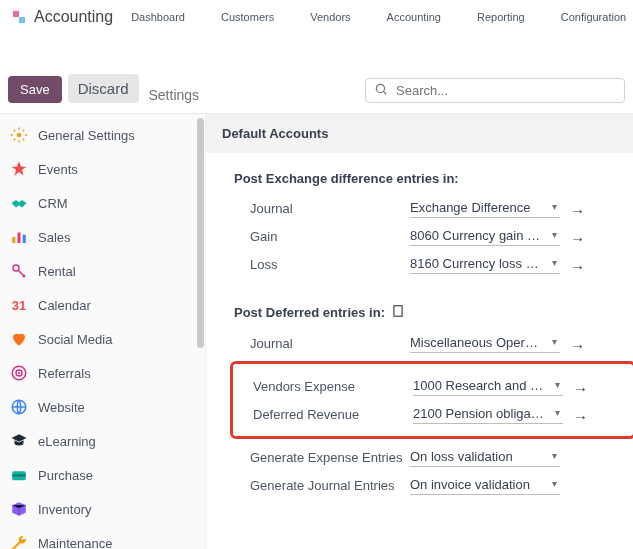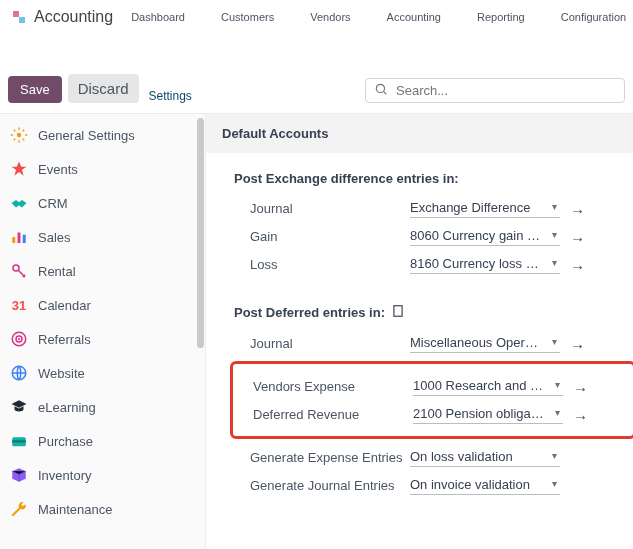"Settings" .page-title { color: #0c4a6e -> #737373; font-size: 12px -> 14px }
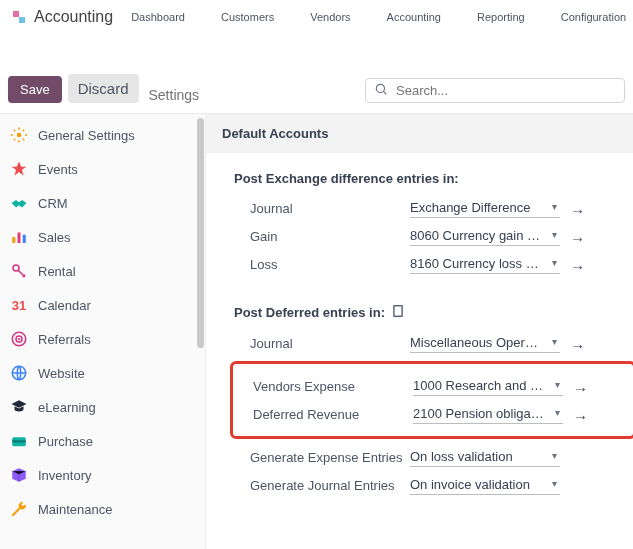"Social Media" li.sb-item { html: none -> <li> <span> <svg> <path></path> </svg> </span> <span>Social Media</span> </li> }
